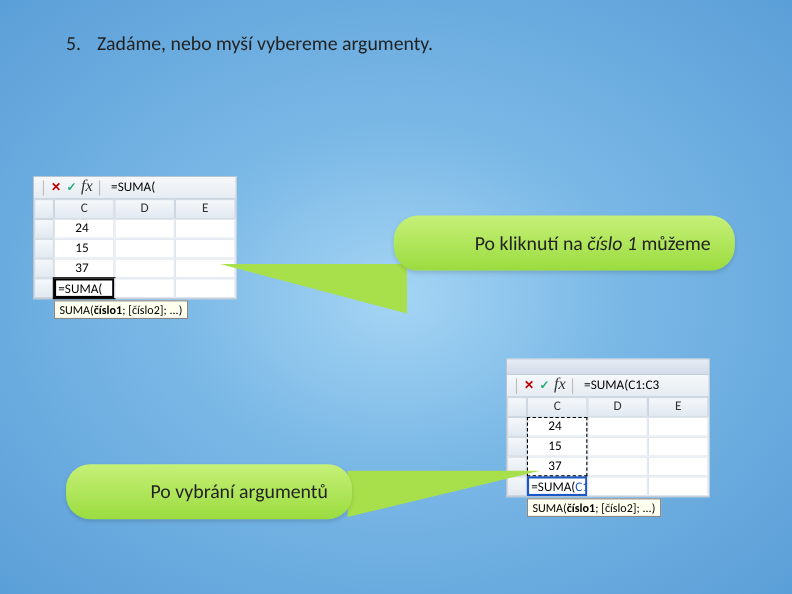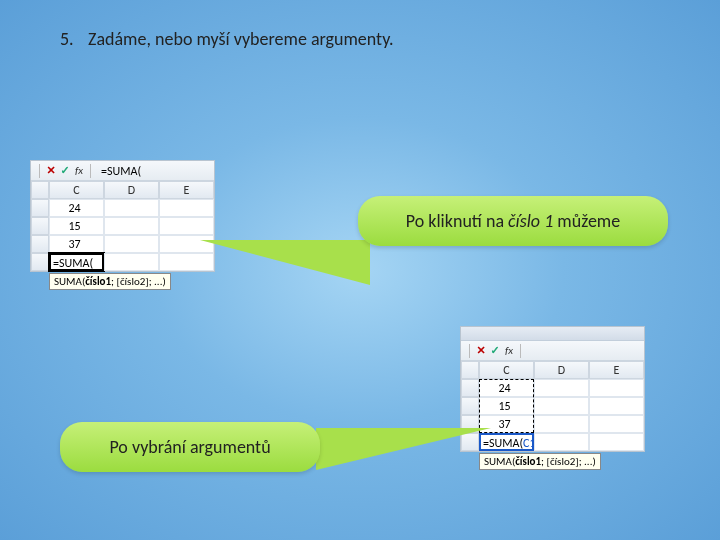"fx" .fbar .fx { font-family: none -> Liberation Serif, serif; font-size: 11px -> 15px }
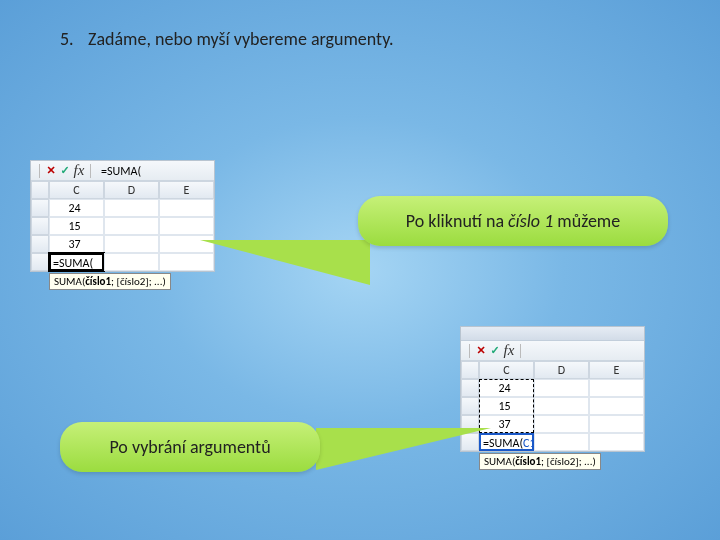"Po kliknutí na číslo 1" .callout { text-align: center -> right }
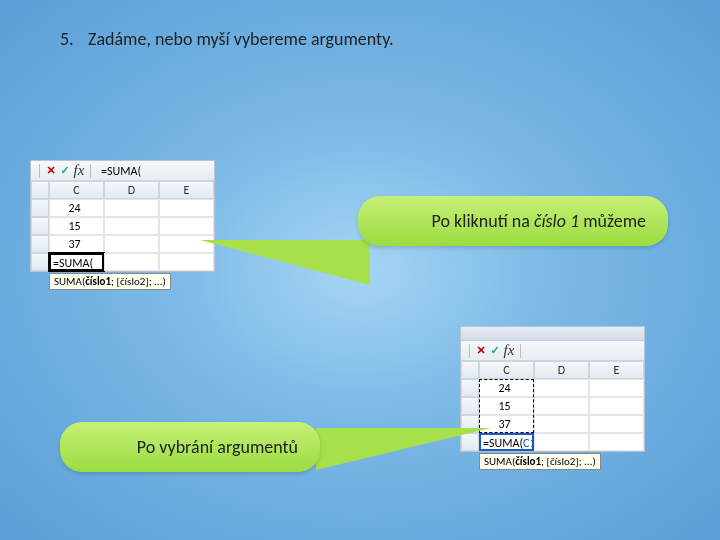"=SUMA(C1:C3" span.formula { html: none -> <span>=SUMA(C1:C3</span> }
